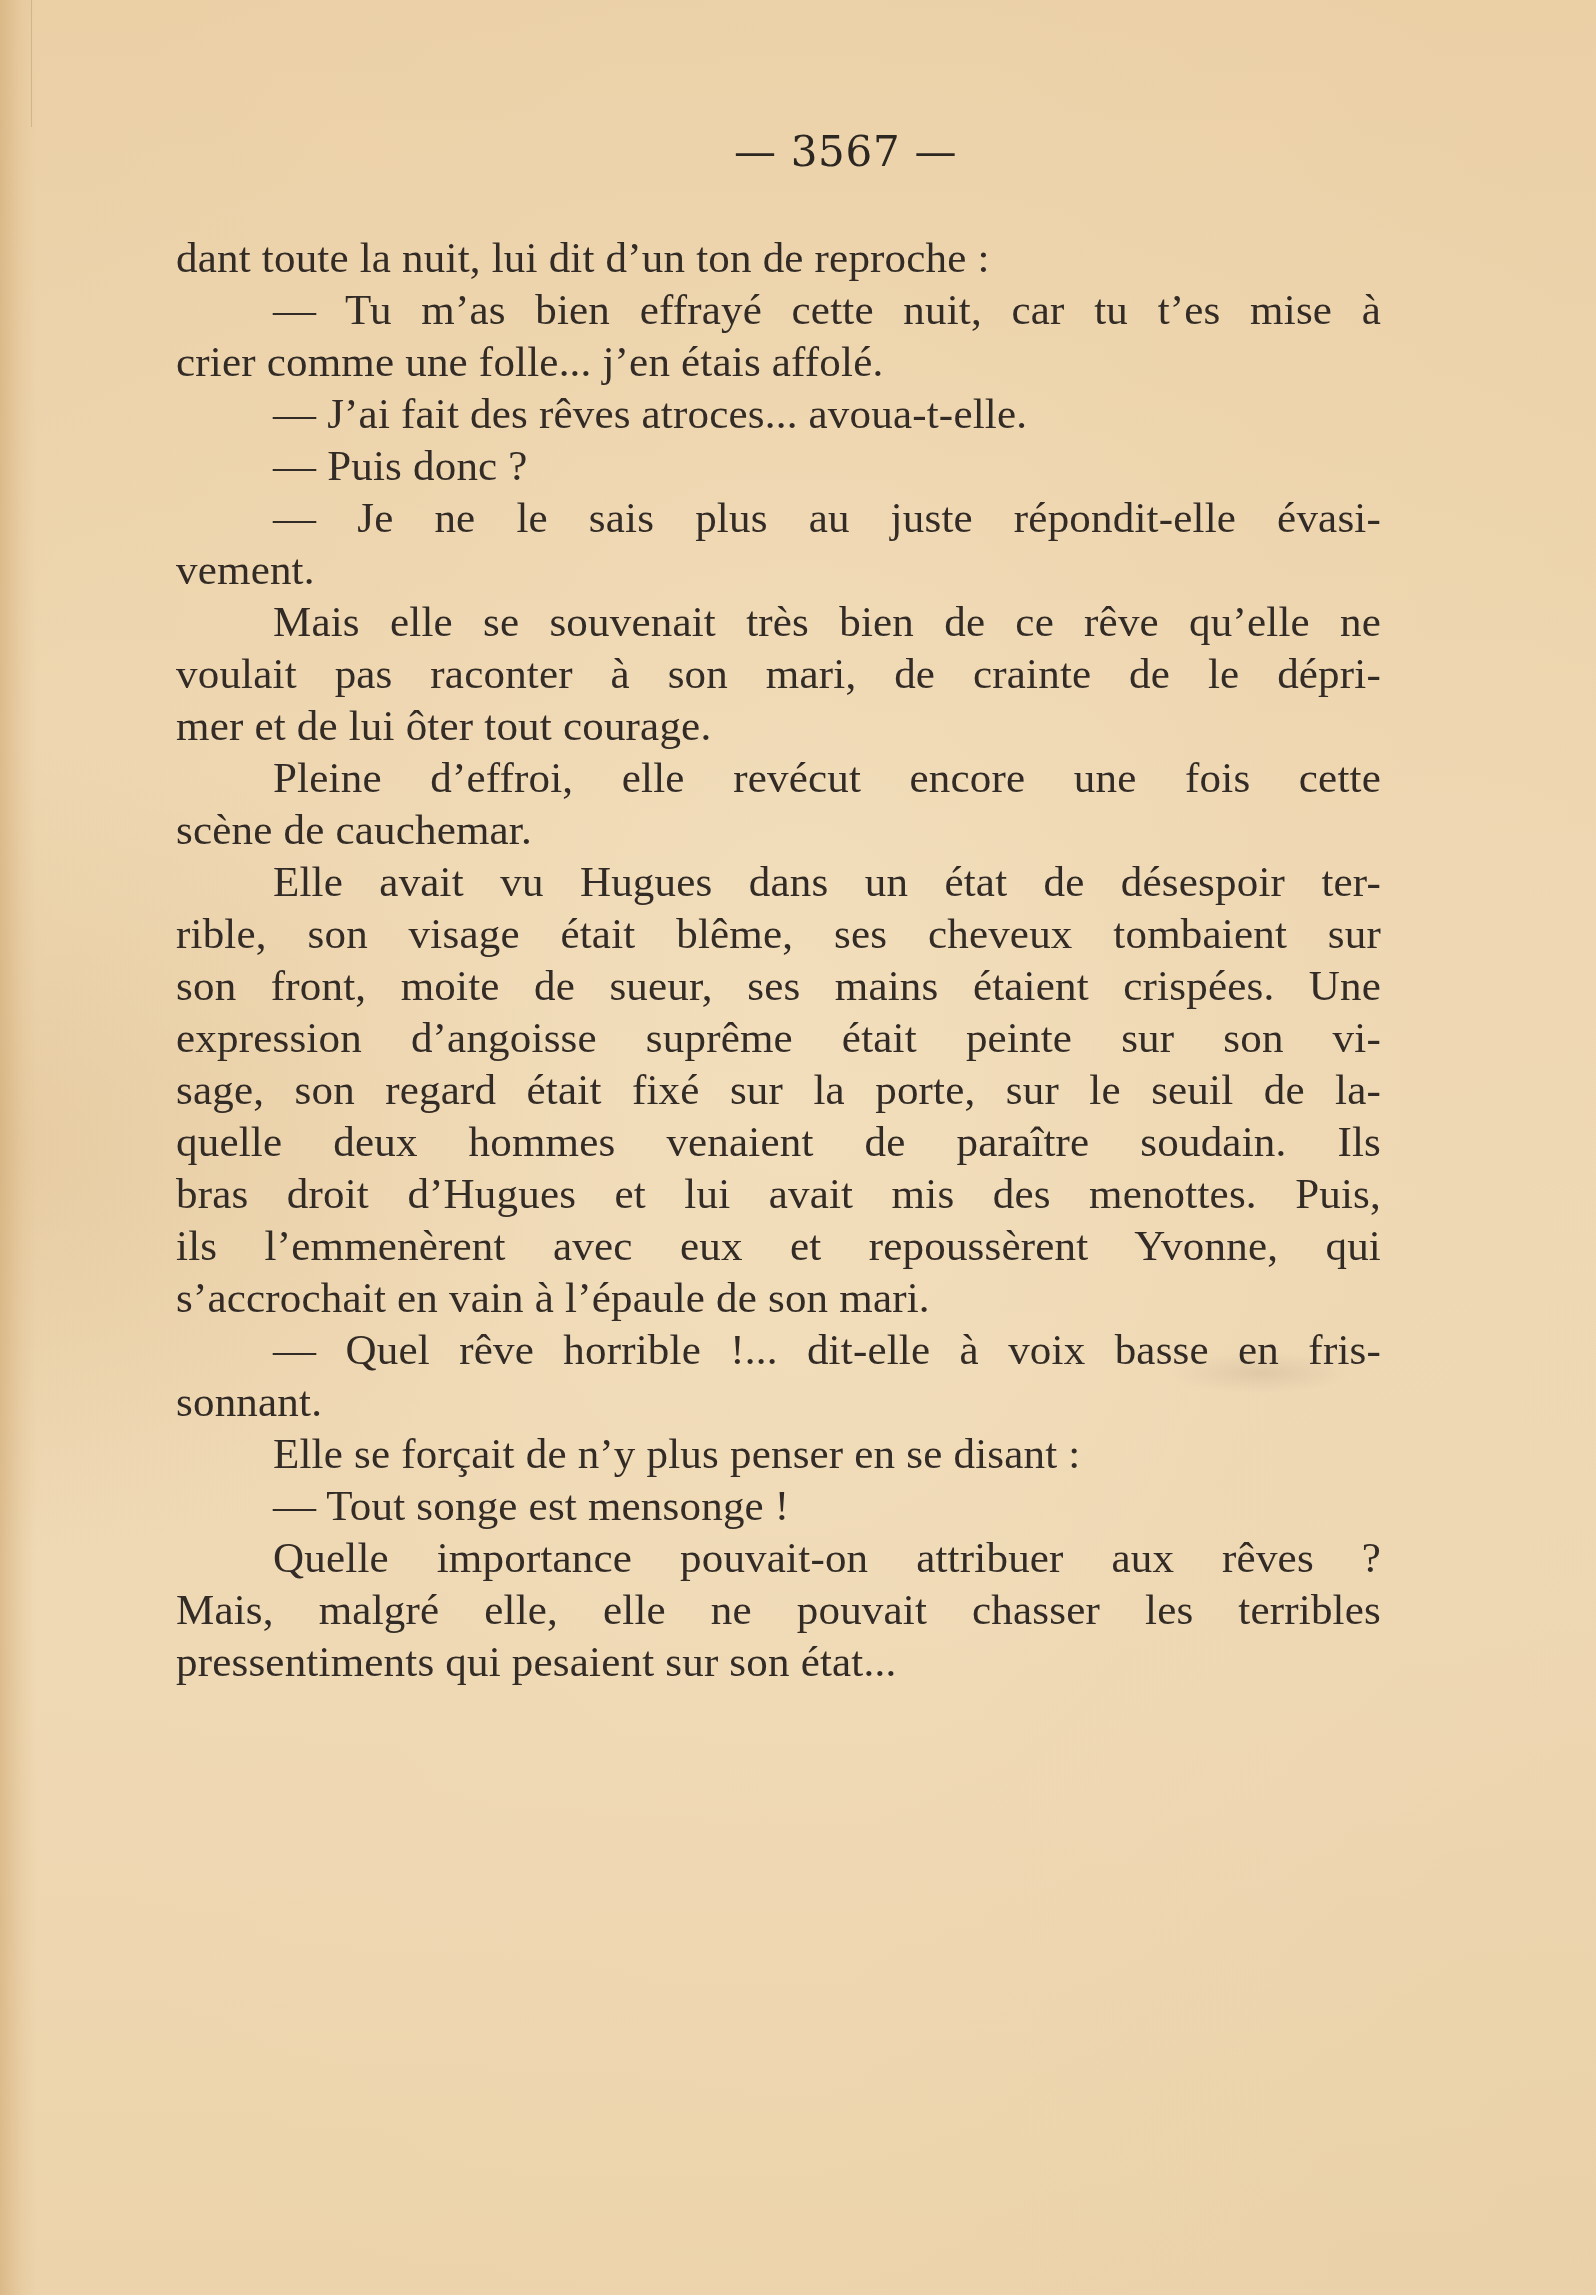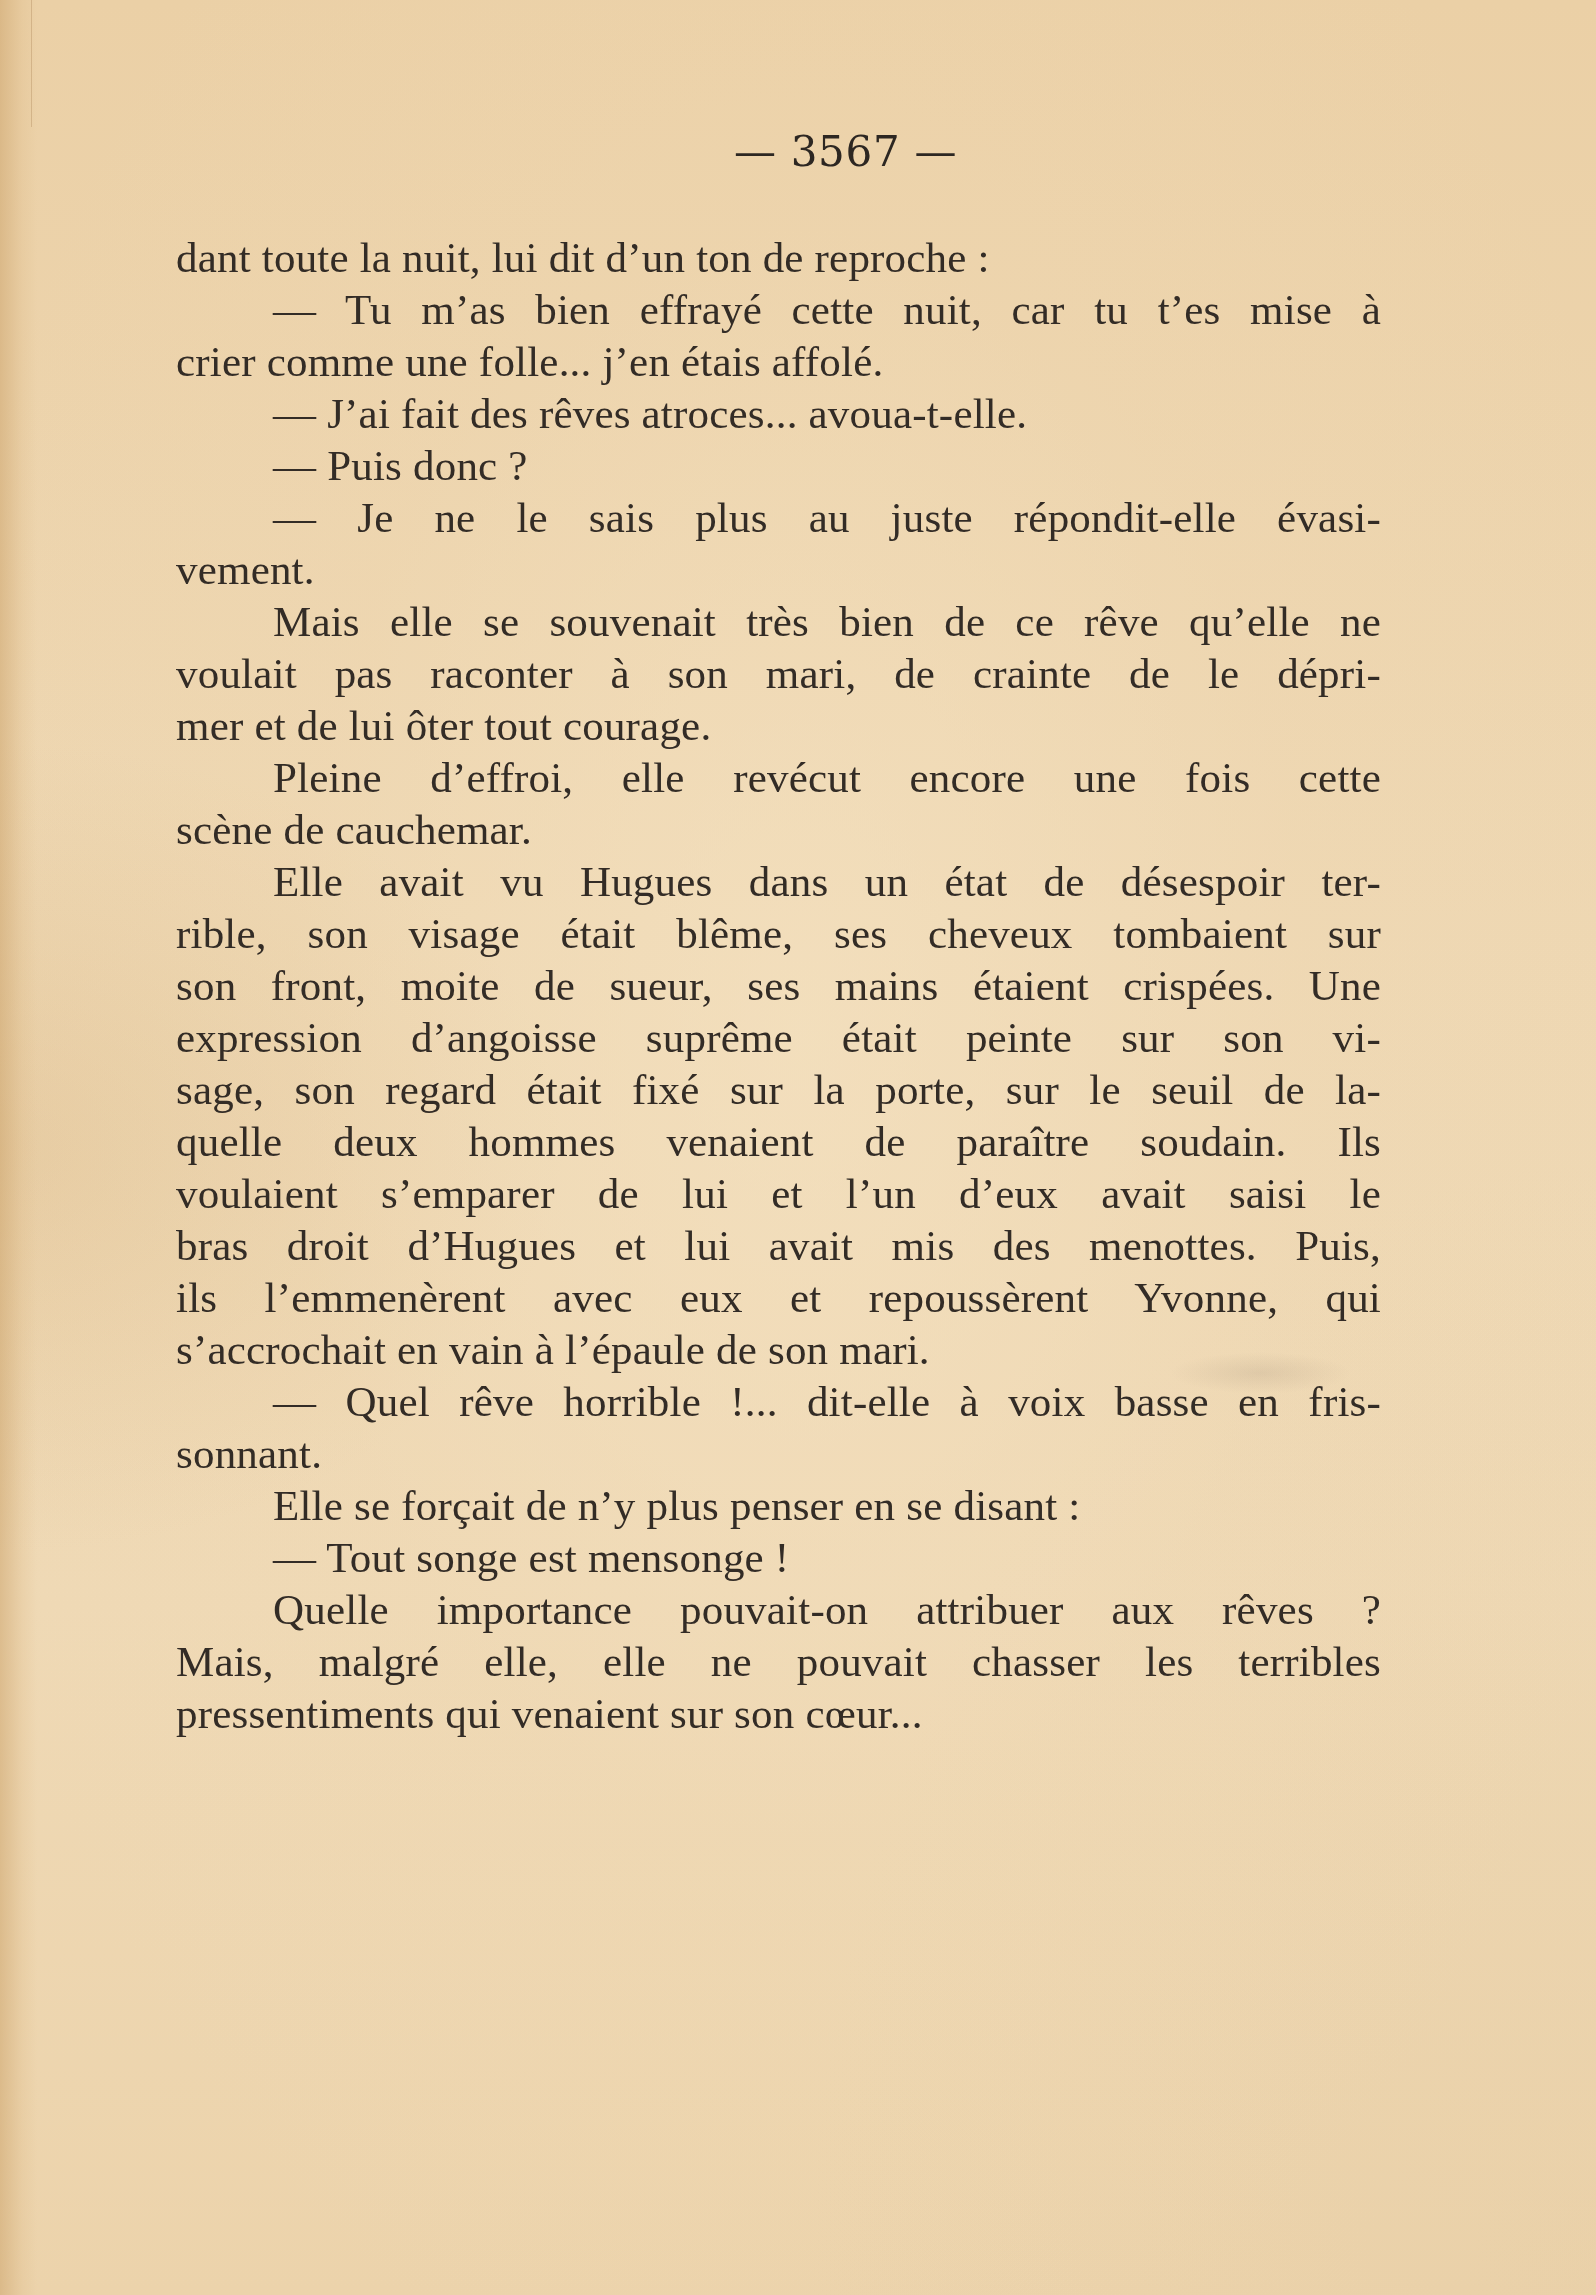"voulaient s’emparer de lui et" div.line { html: <div>voulaient s’emparer de lui et l’un d’eux avait saisi le</div> -> none }
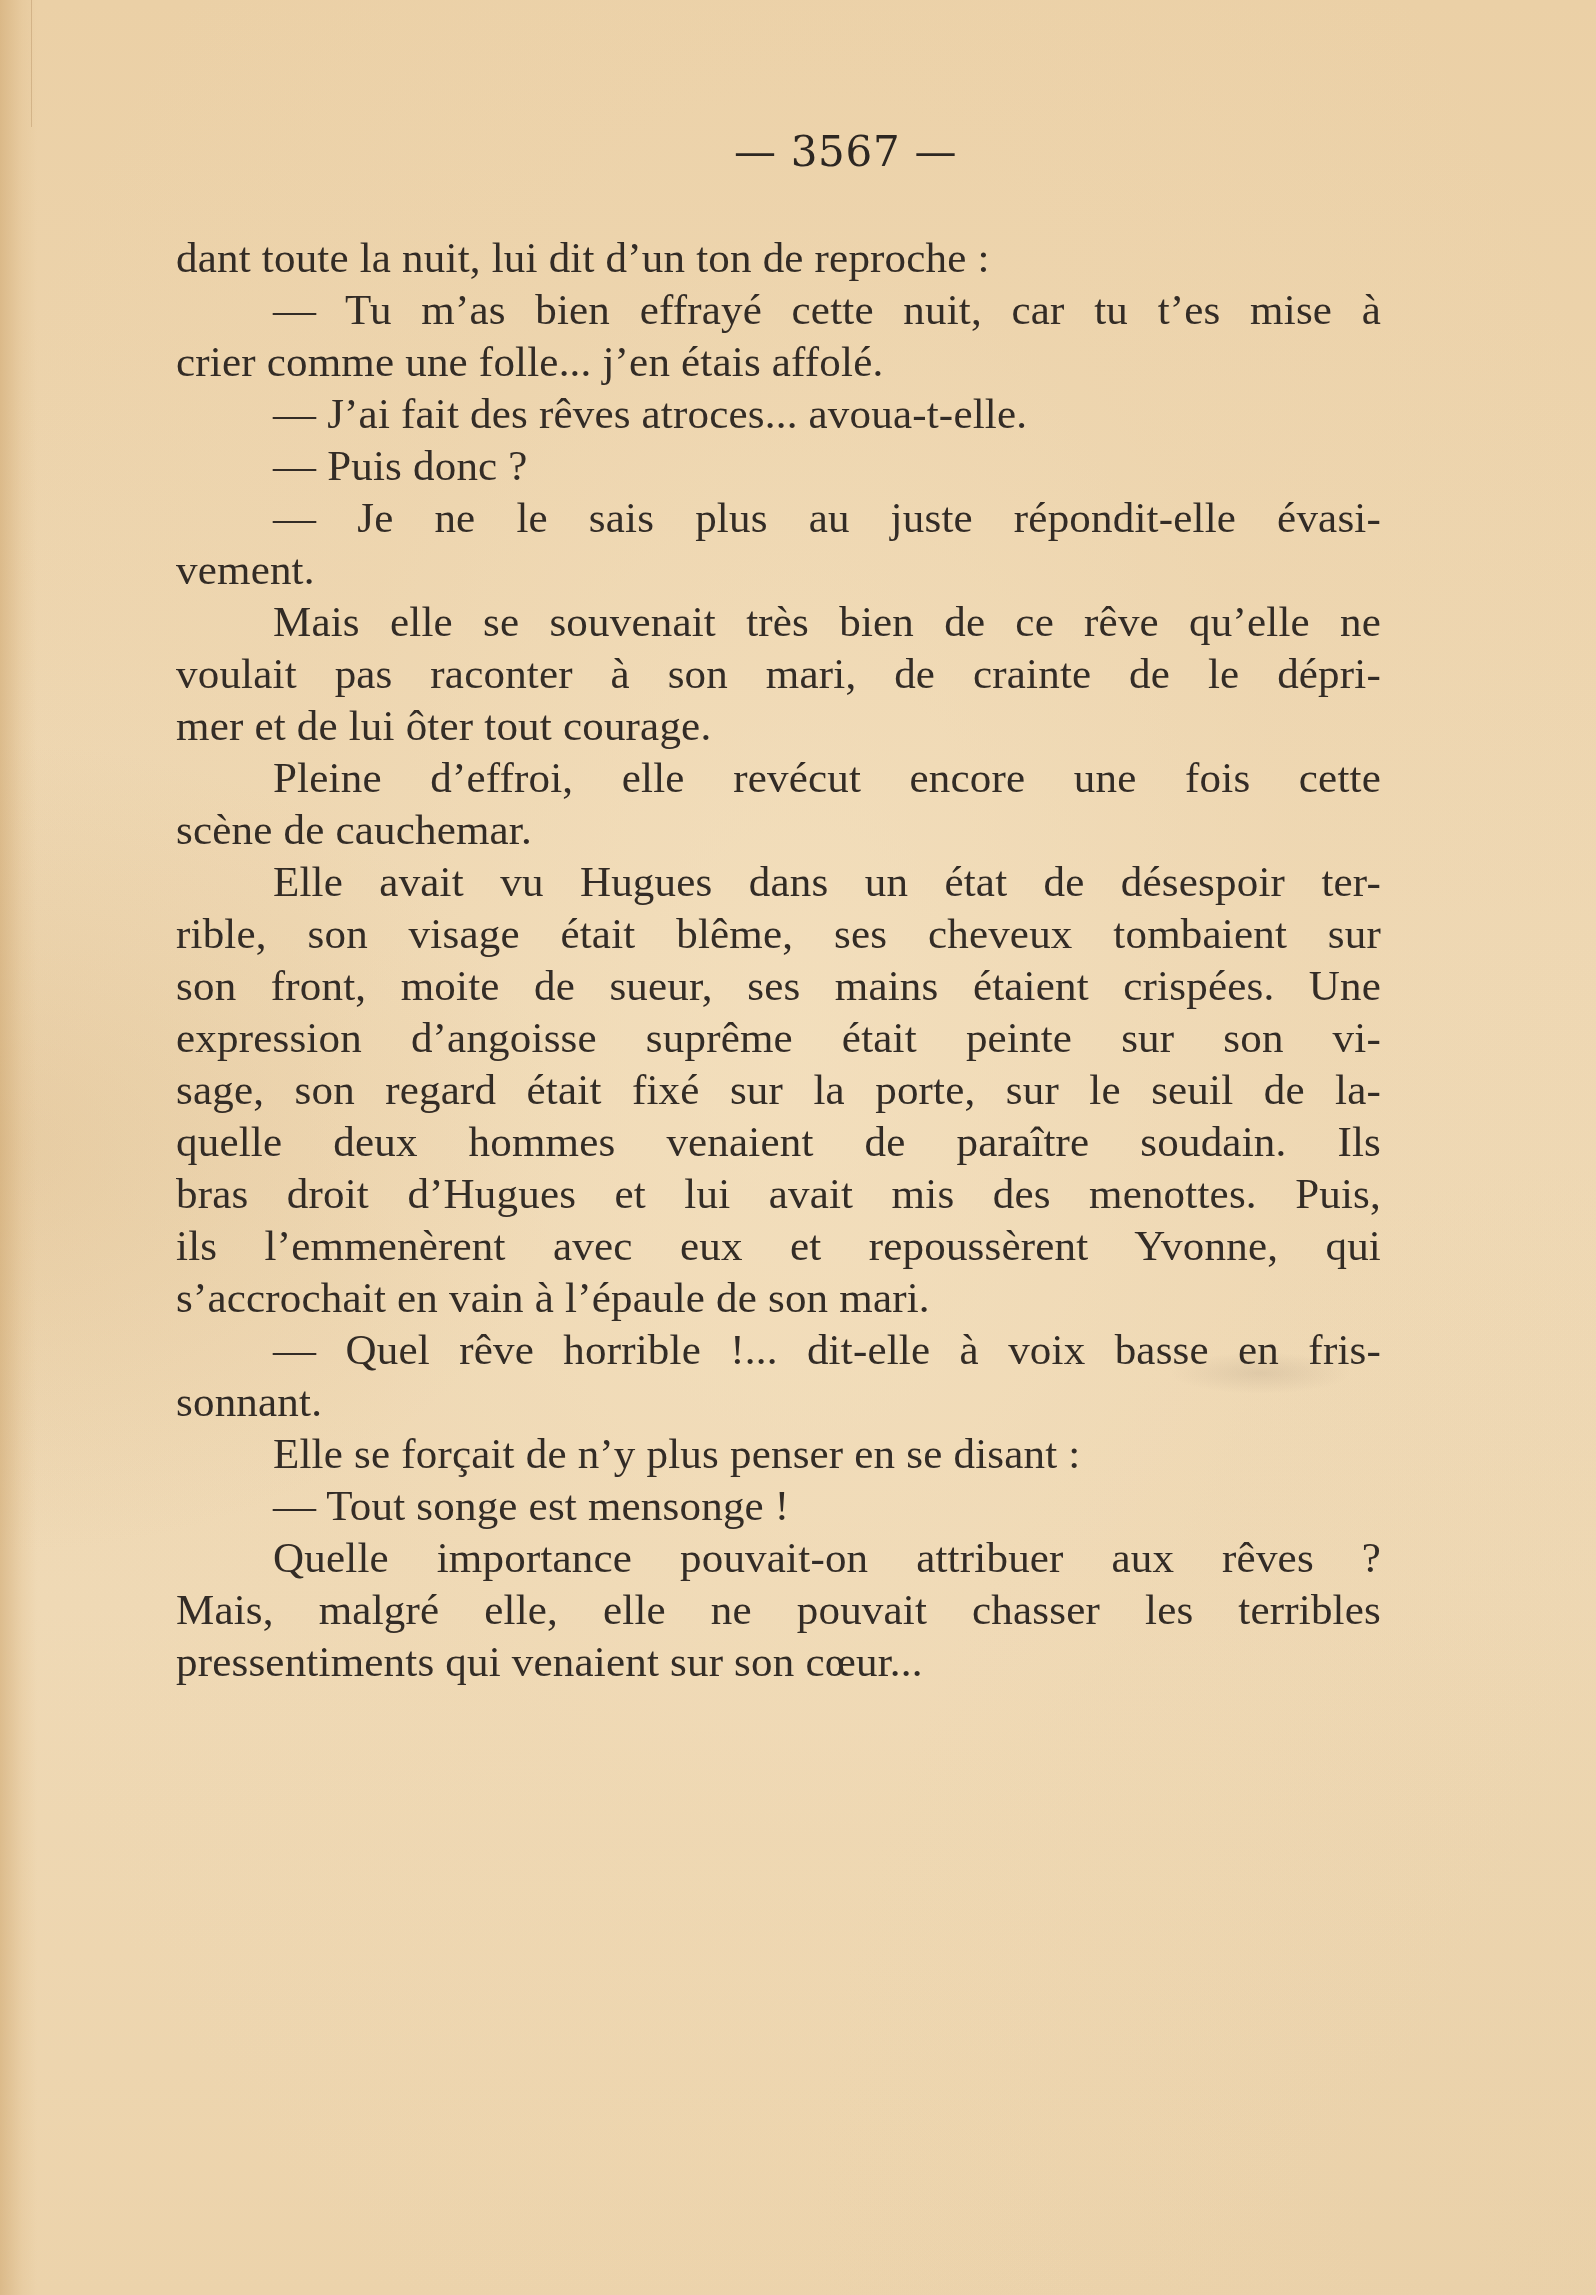"pressentiments qui venaient sur son" div.line { text: venaient sur son cœur -> pesaient sur son état }
